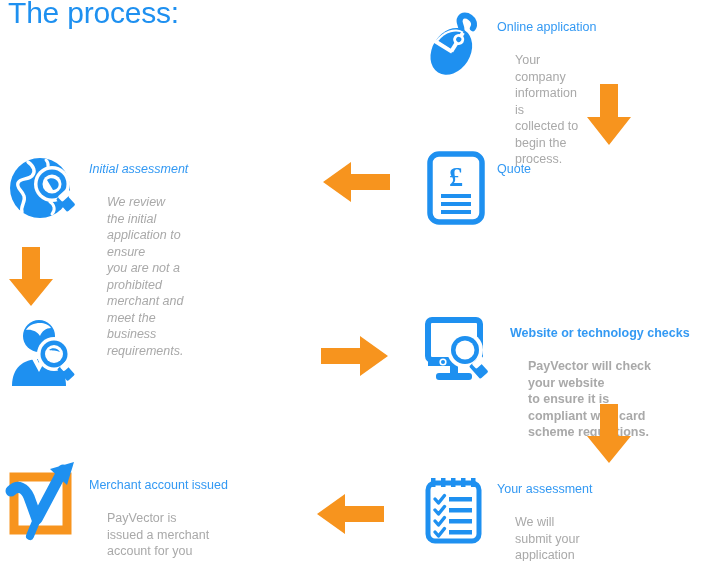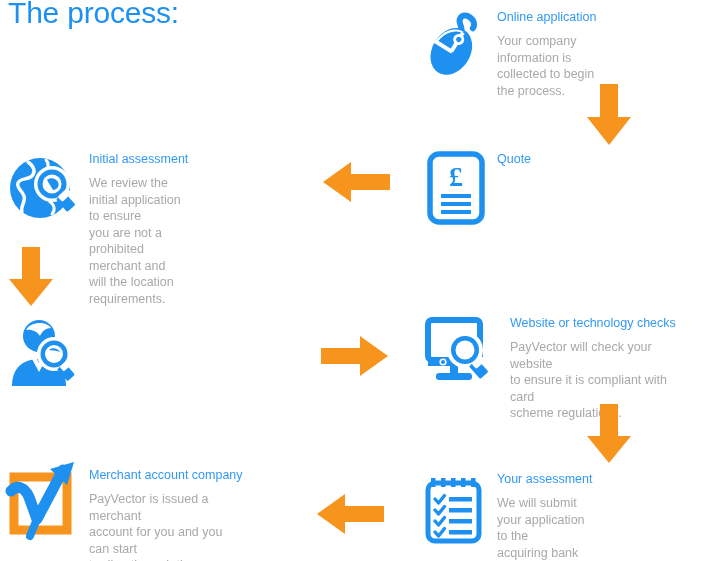"Online application" .step-title { margin: 2px 0 9px 0 -> 12px 0 9px 0 }
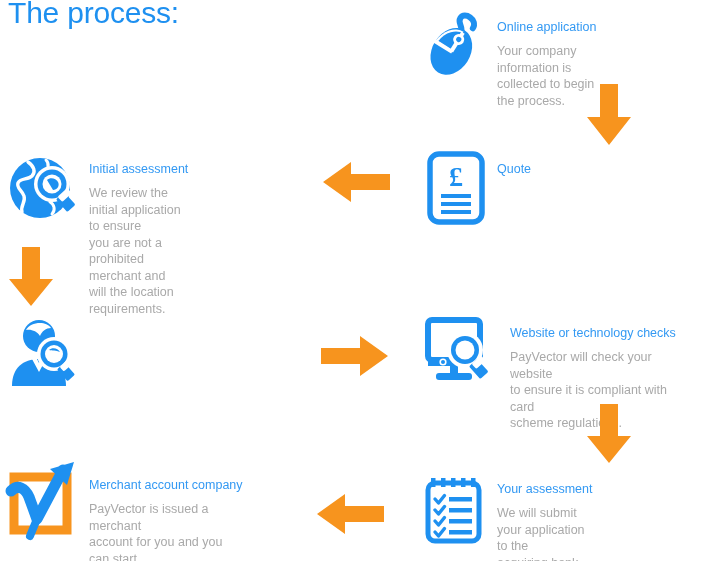"Your company information is" .step-desc { margin: 0 -> 18px }
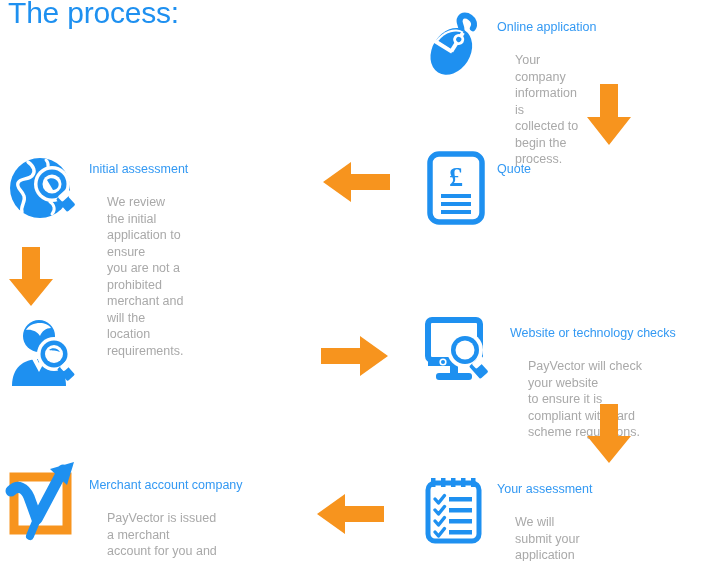"Initial assessment" div.step-text { font-style: none -> italic }
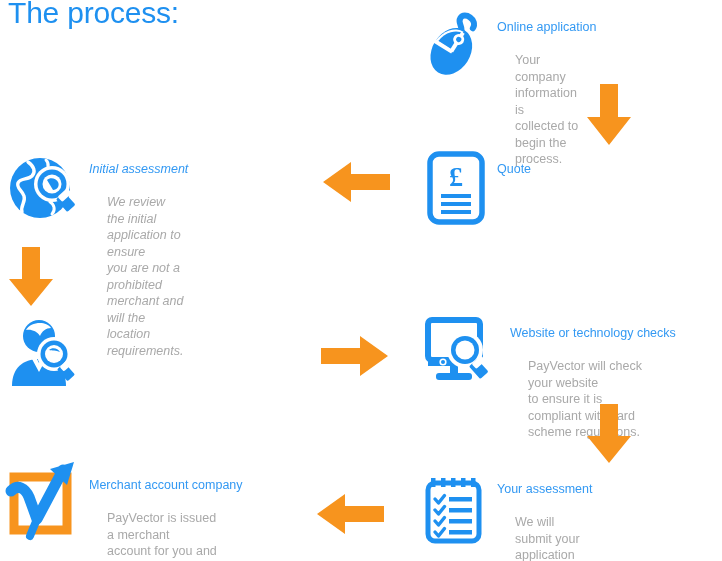"We review the initial application" p.step-desc { text: will the location -> meet the business }
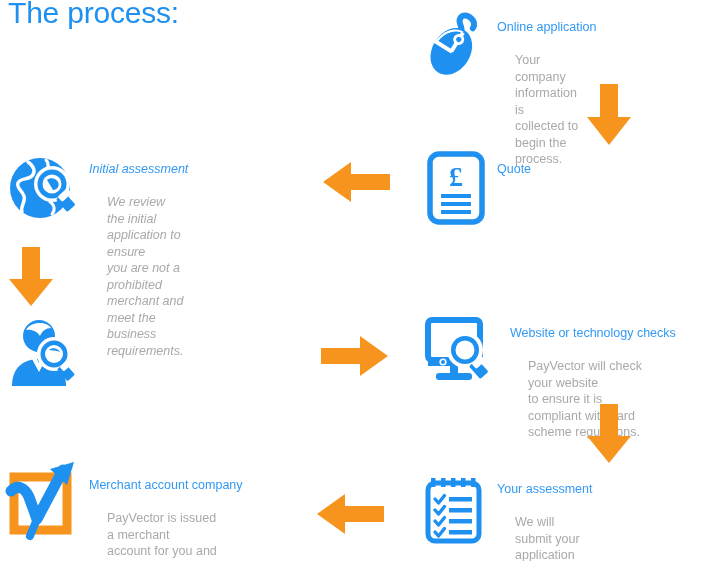"Website or technology checks" div.step-text { font-weight: none -> bold }
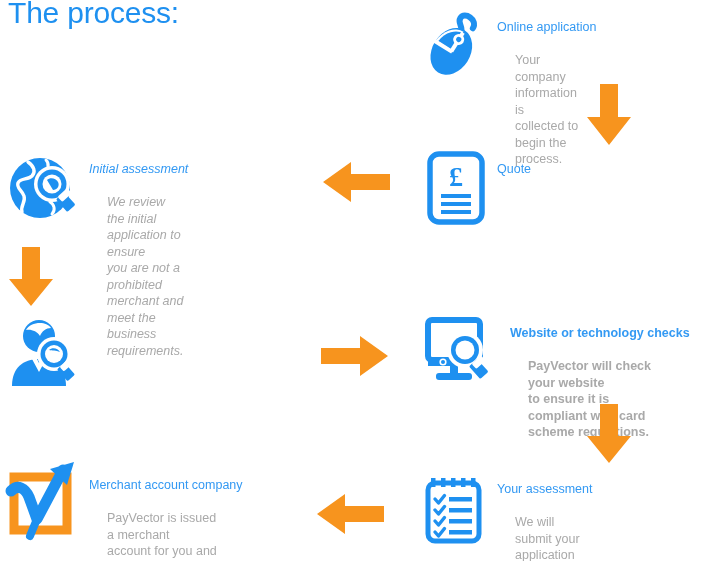"Merchant account company" p.step-title { text: company -> issued }
